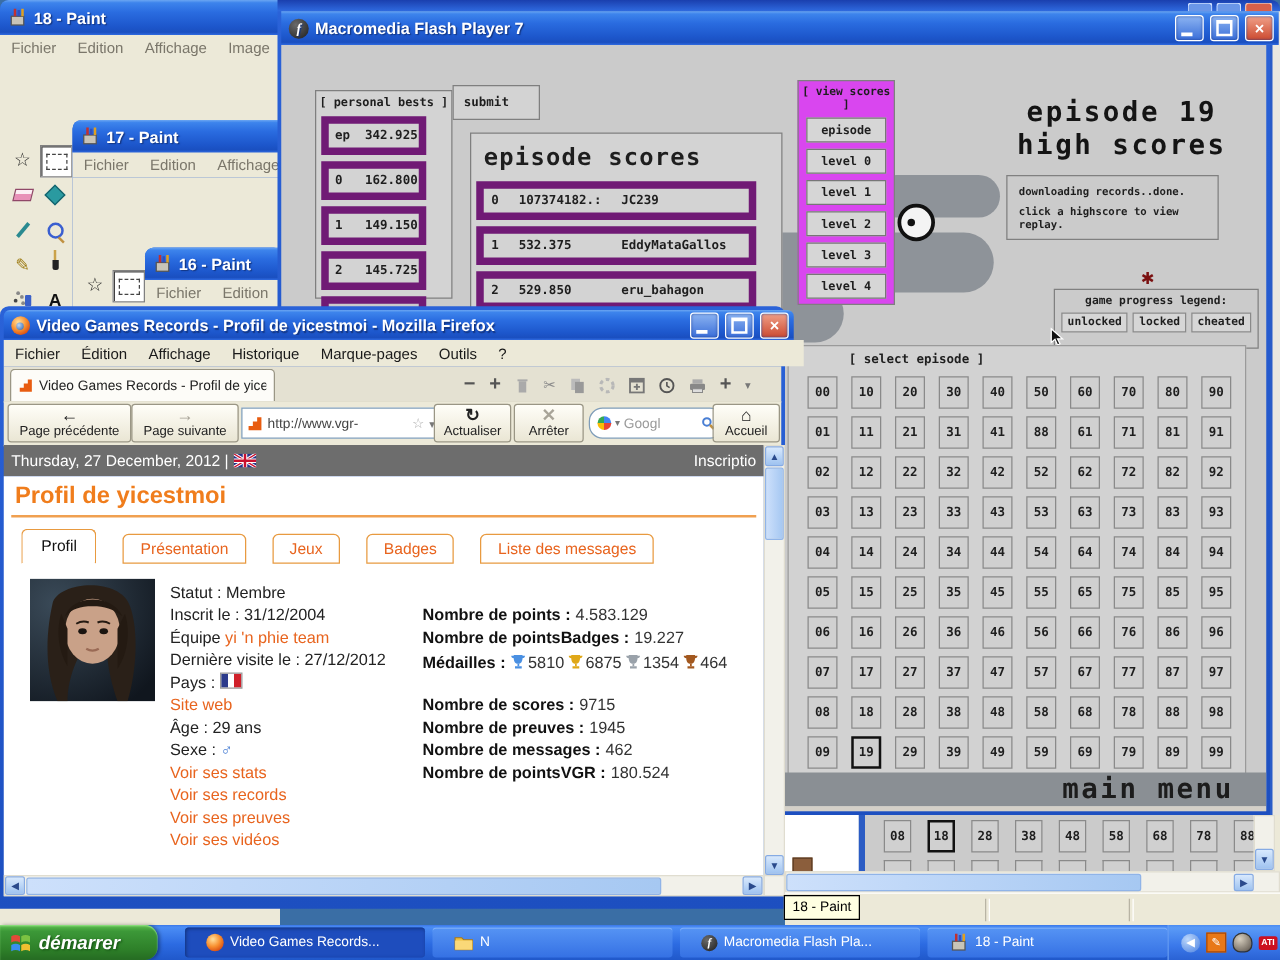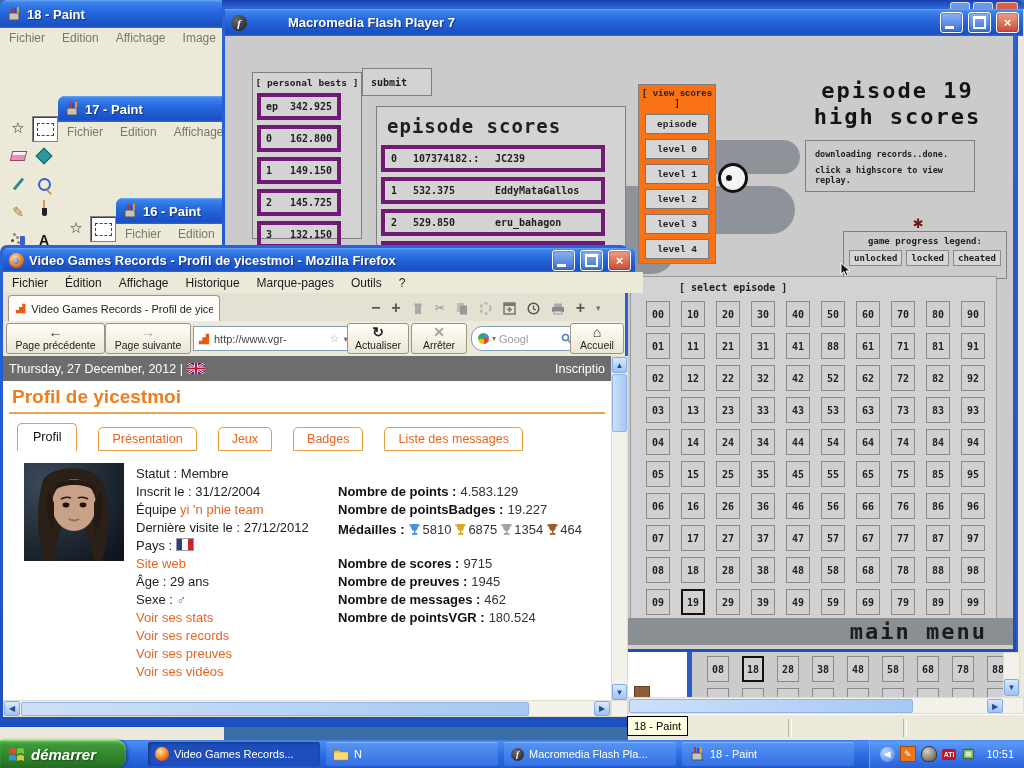"Macromedia Flash Player 7" span { margin-left: 36px -> none }
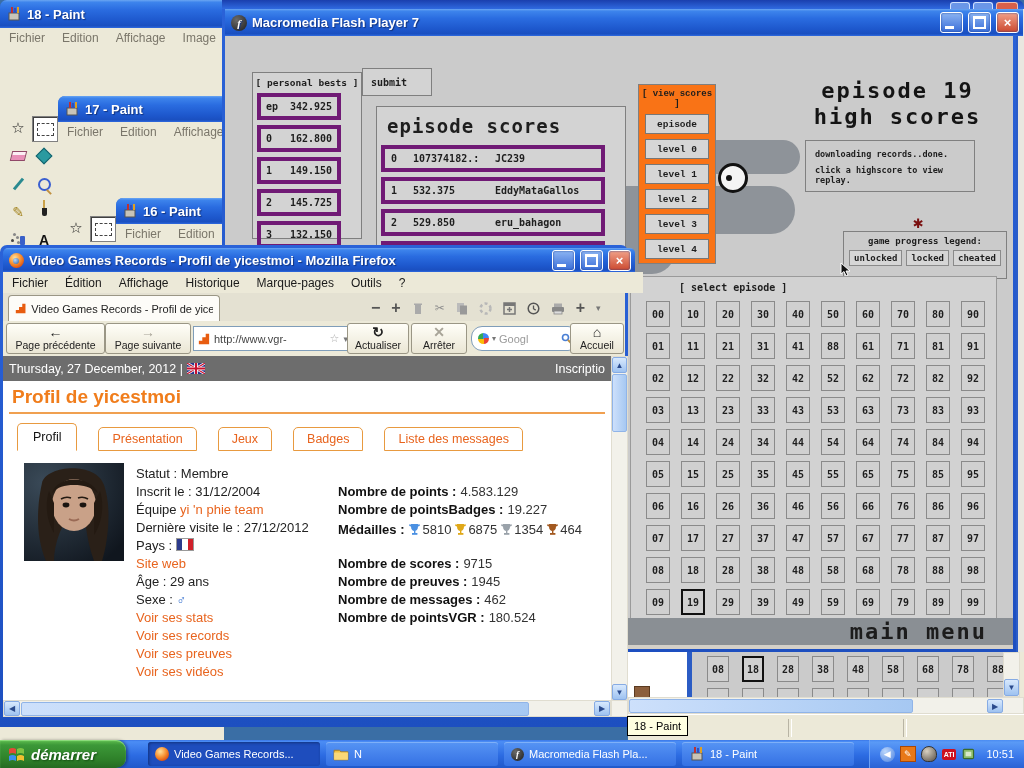"[ view scores ]" div.fpanel { background: #f97316 -> #d946ef; font-family: Liberation Mono, monospace -> none; top: 48px -> 28px }
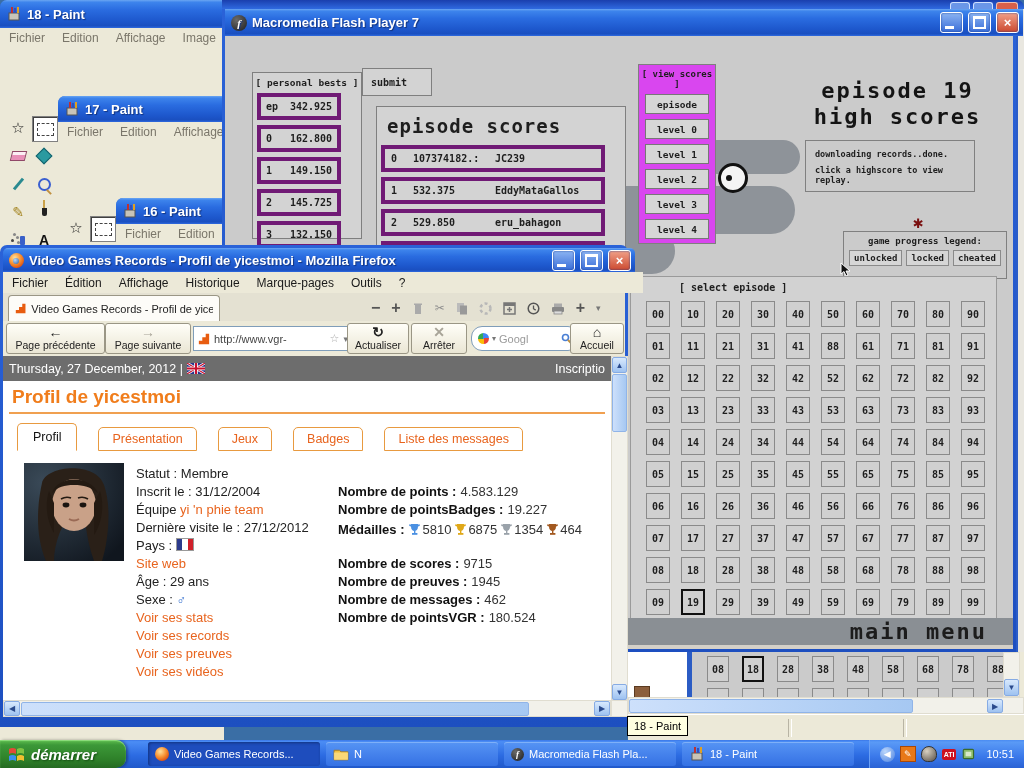"ep" .frow { border: 4px solid #701a75 -> 6px solid #701a75 }
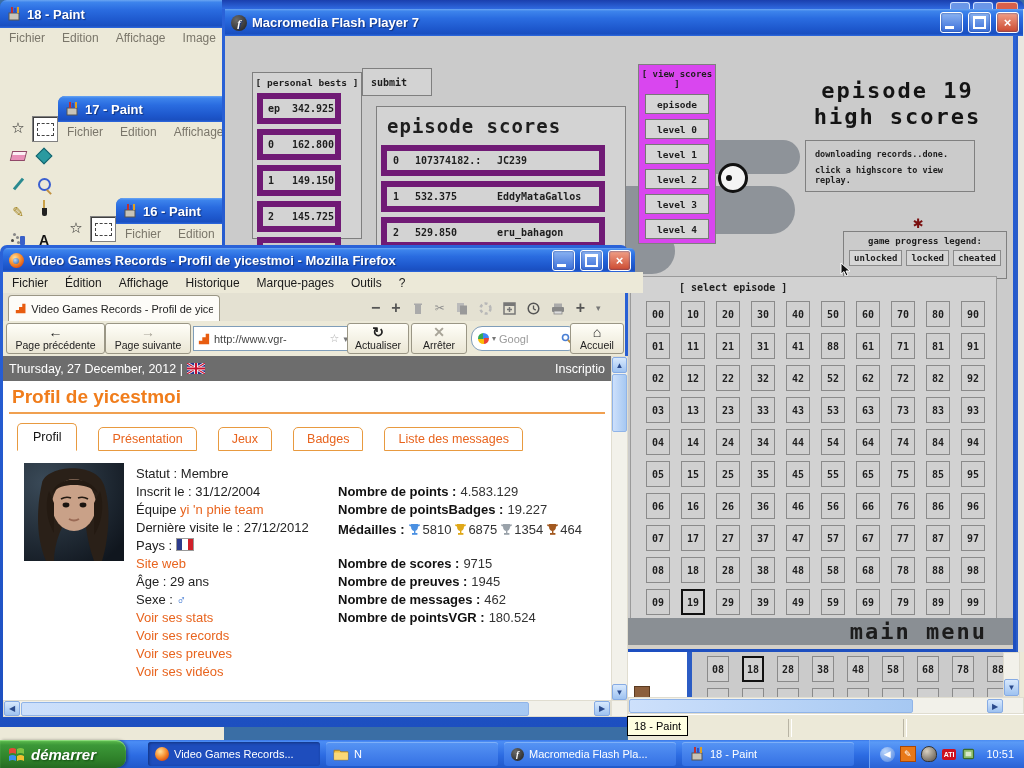"Video Games Records..." .taskbtn { padding: 0 7px -> 0 17px }
